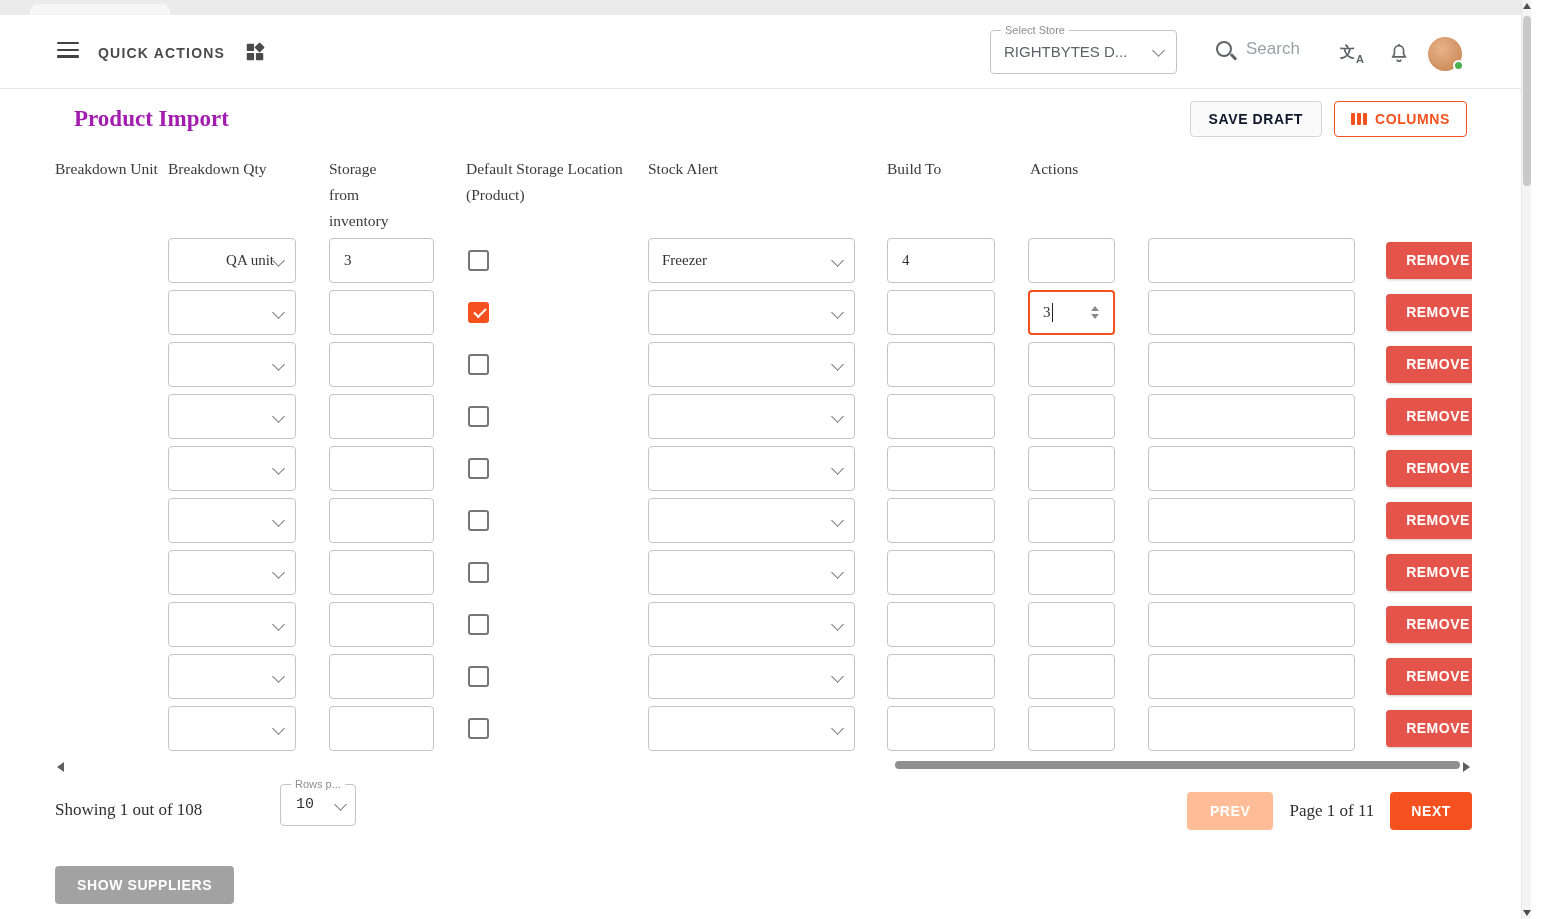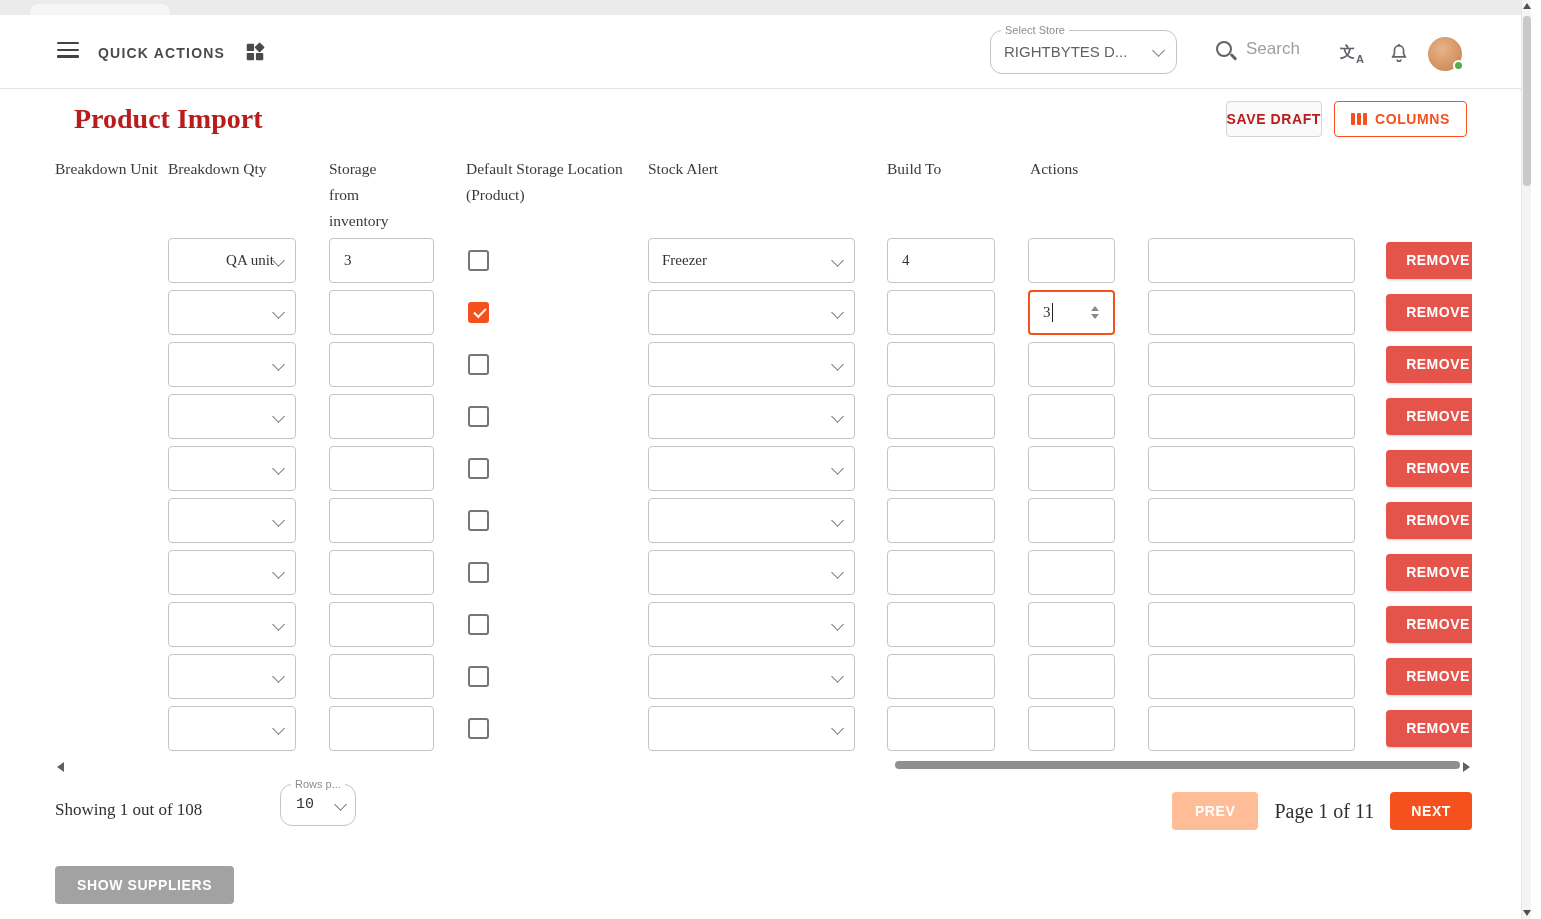"Select Store" .fieldset { border-radius: 12px -> 4px }
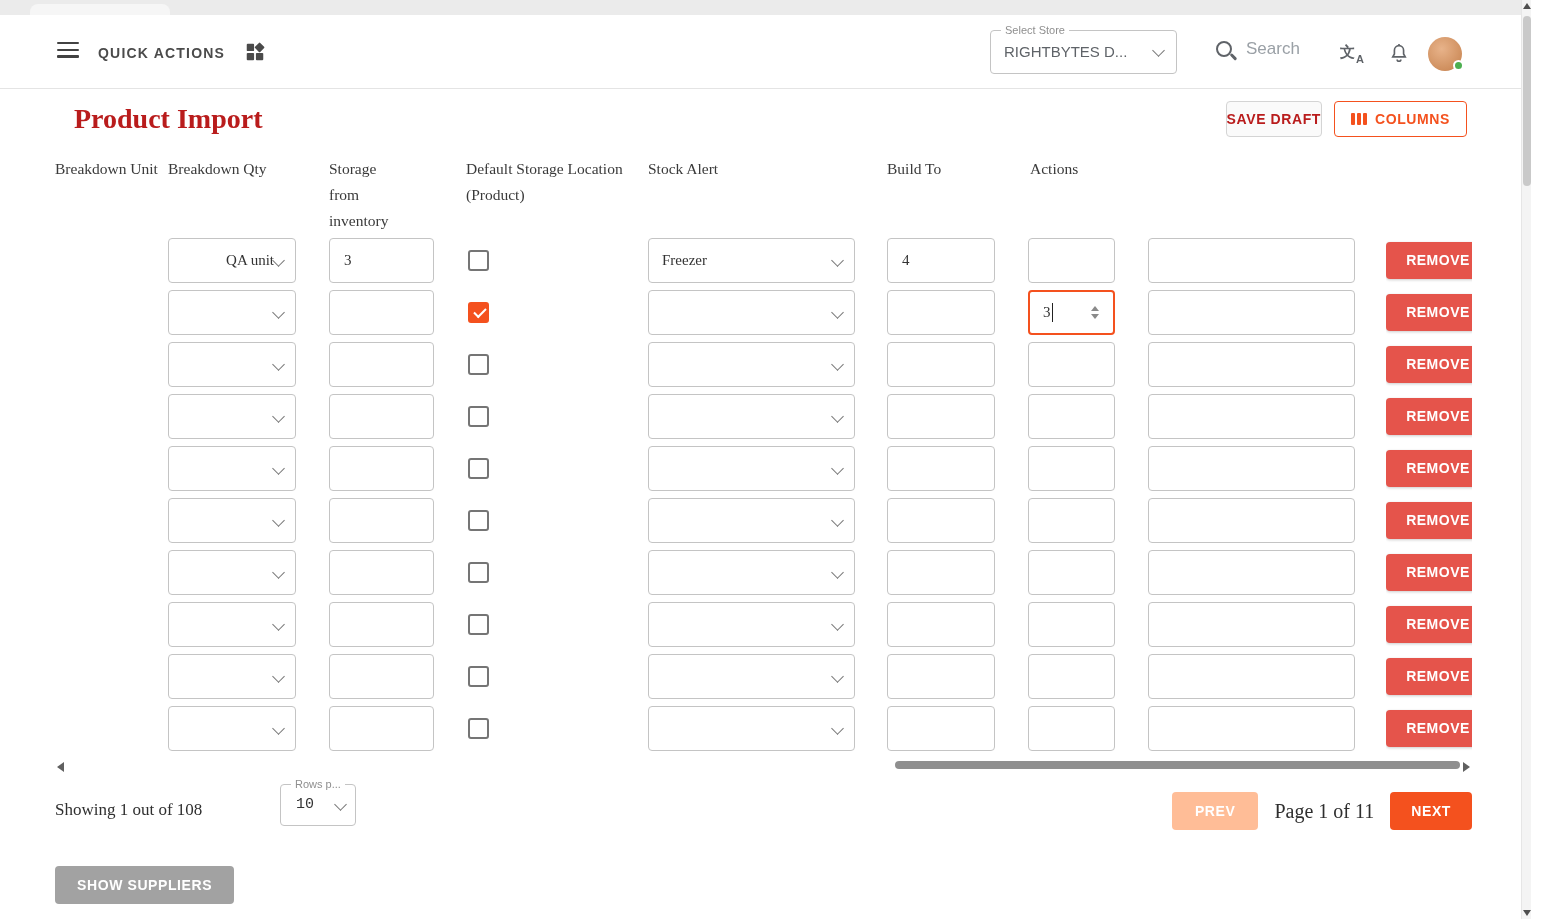"Product Import" .page-title { color: #b91c1c -> #a21caf; font-size: 28px -> 23px }
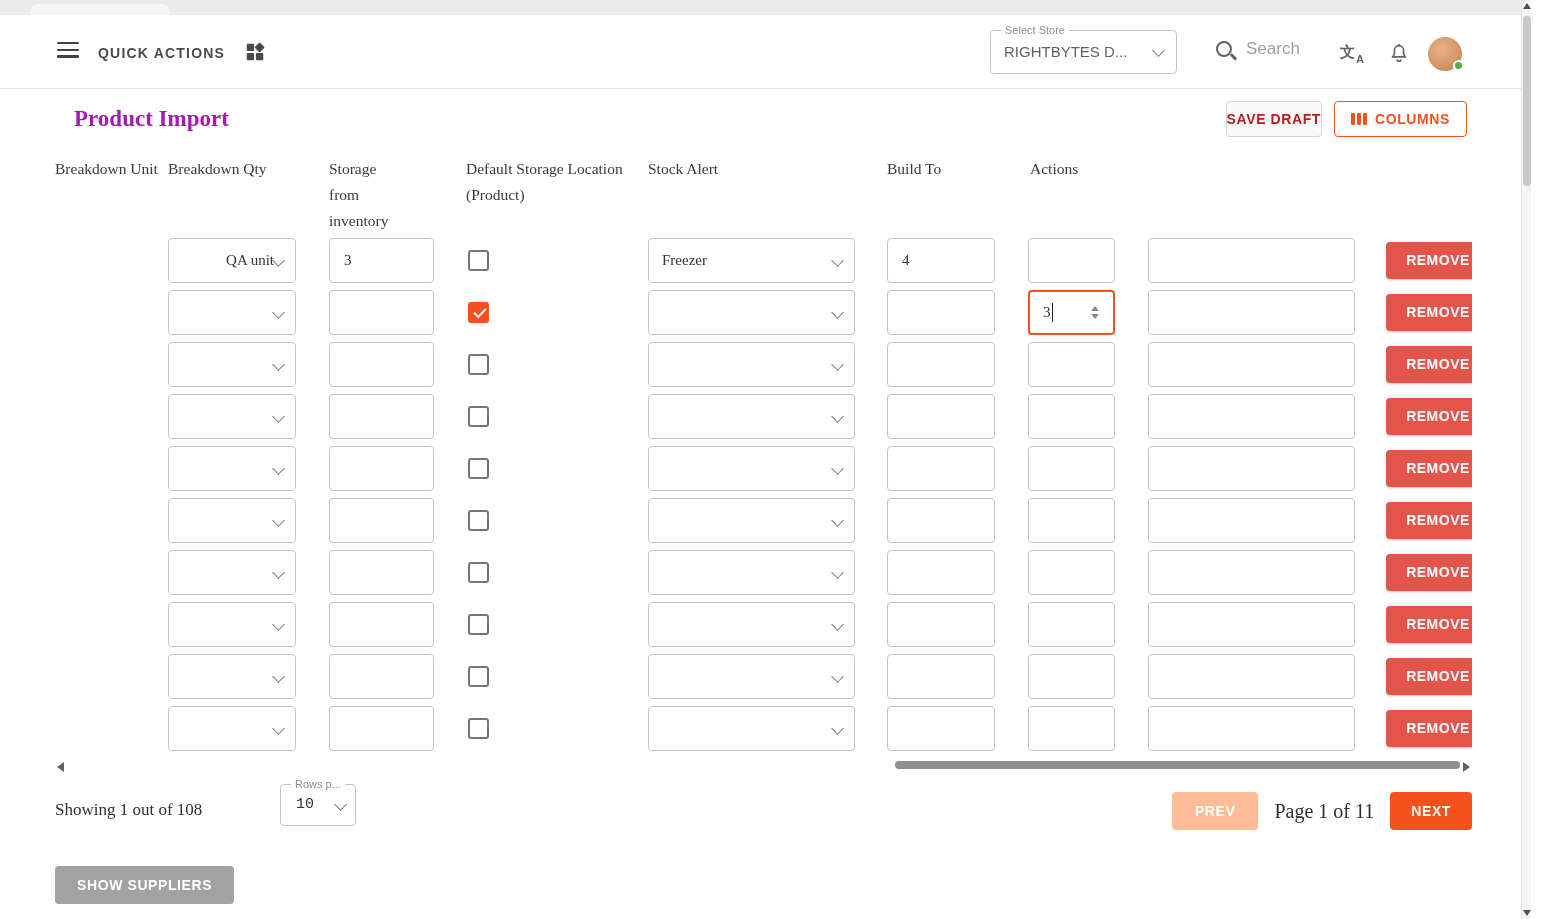"SAVE DRAFT" .btn-save-draft { color: #b91c1c -> #0f172a; padding: 9px 0 -> 9px 18px }
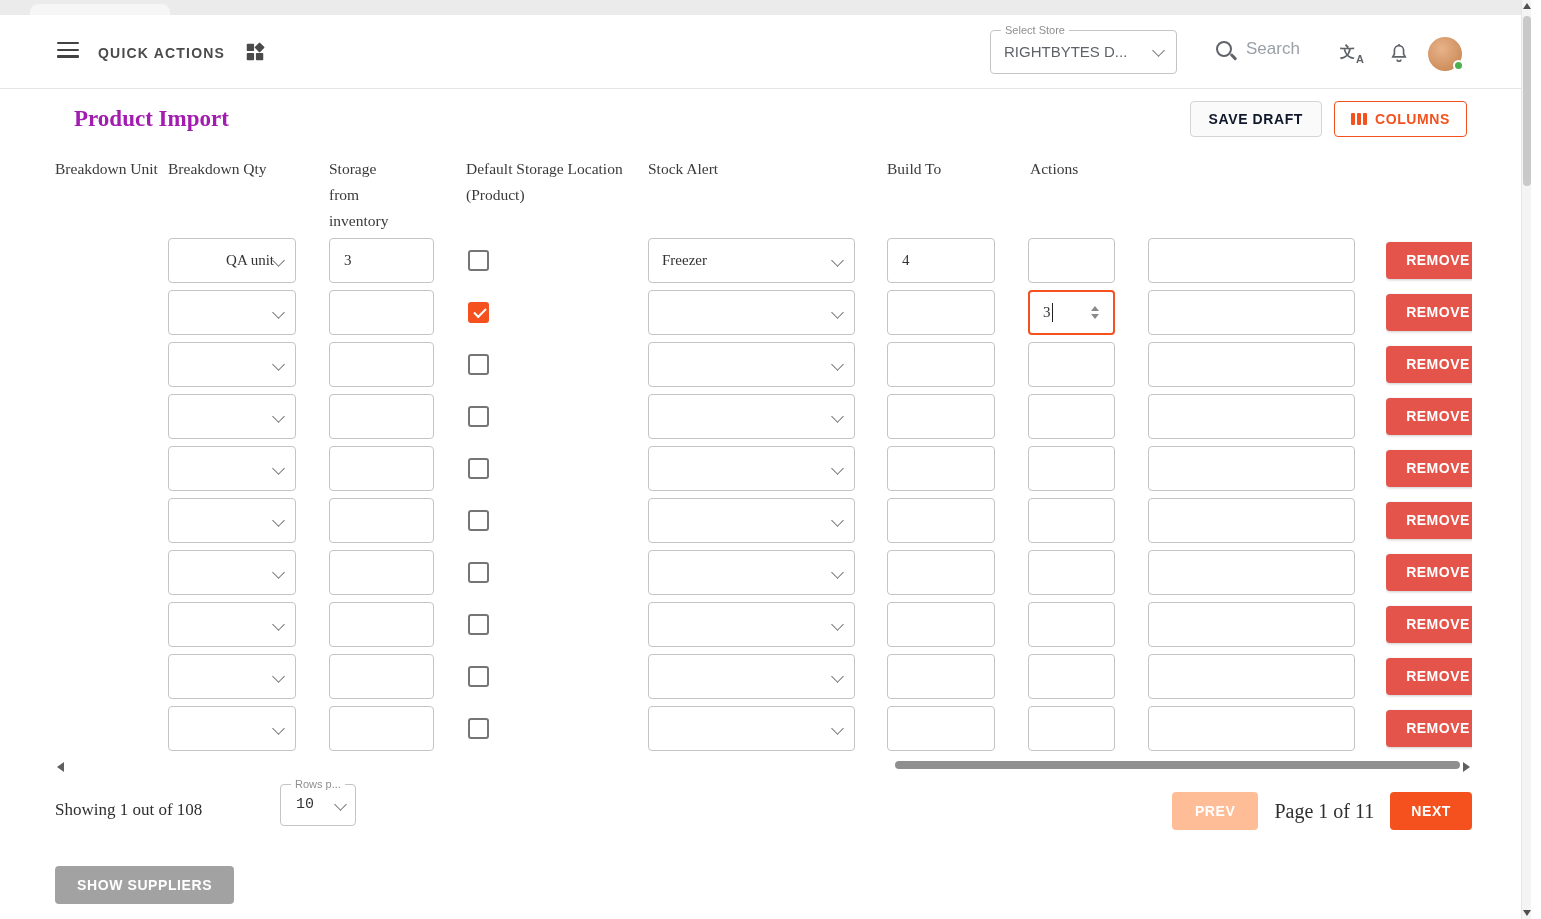"Page 1 of 11" .page-info { font-size: 20px -> 17px }
